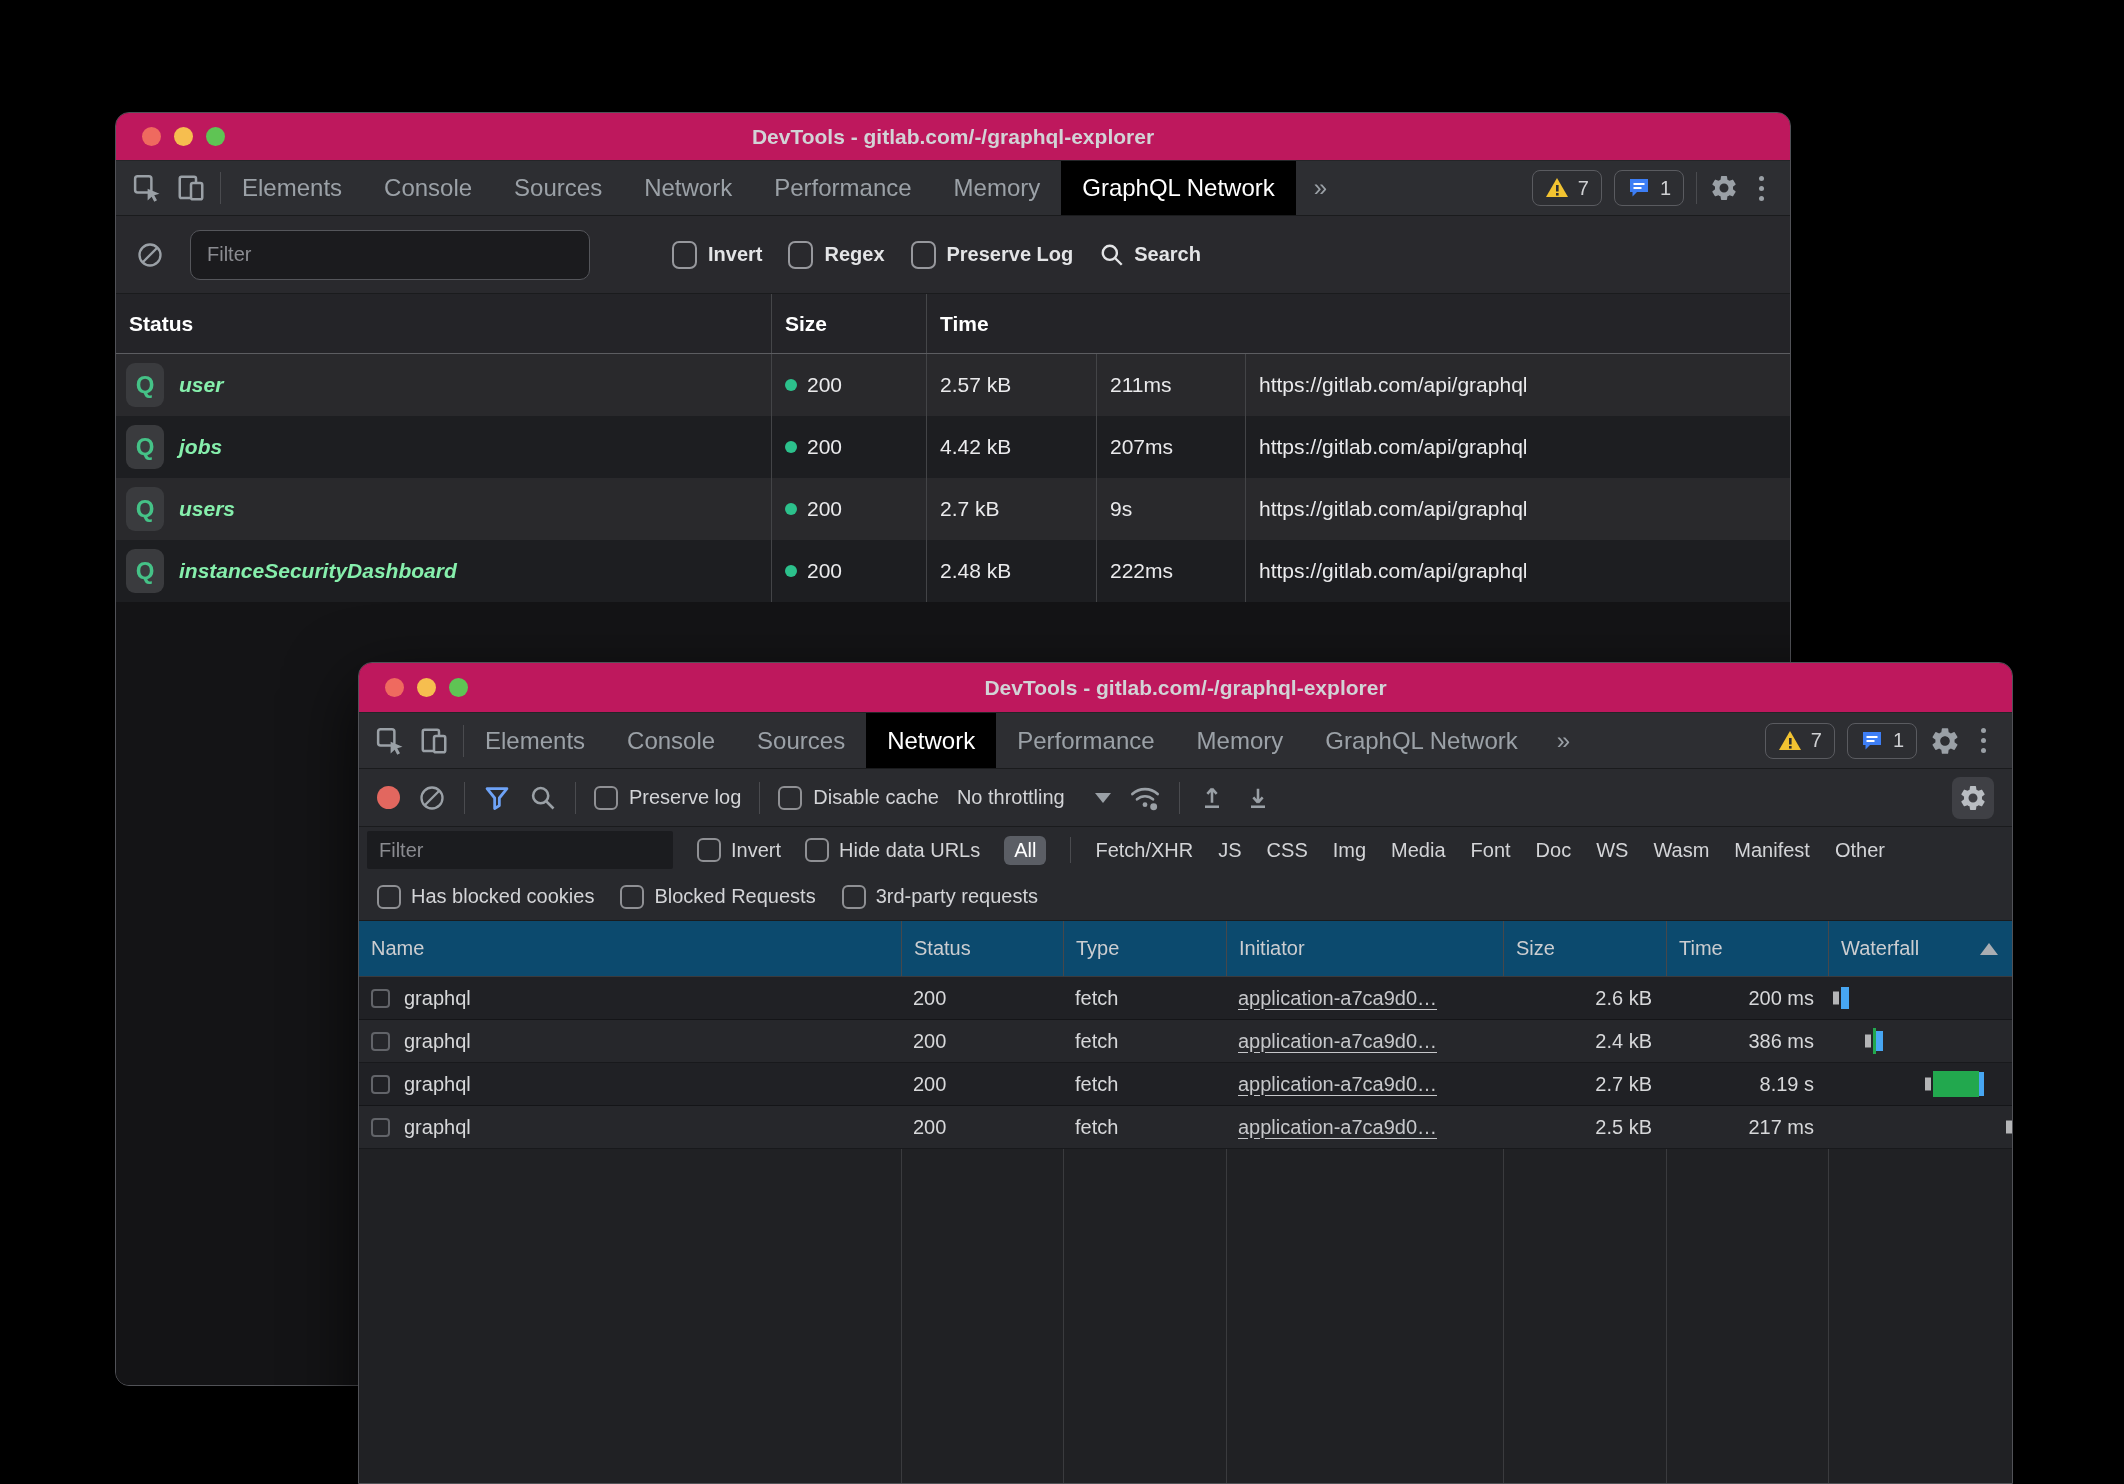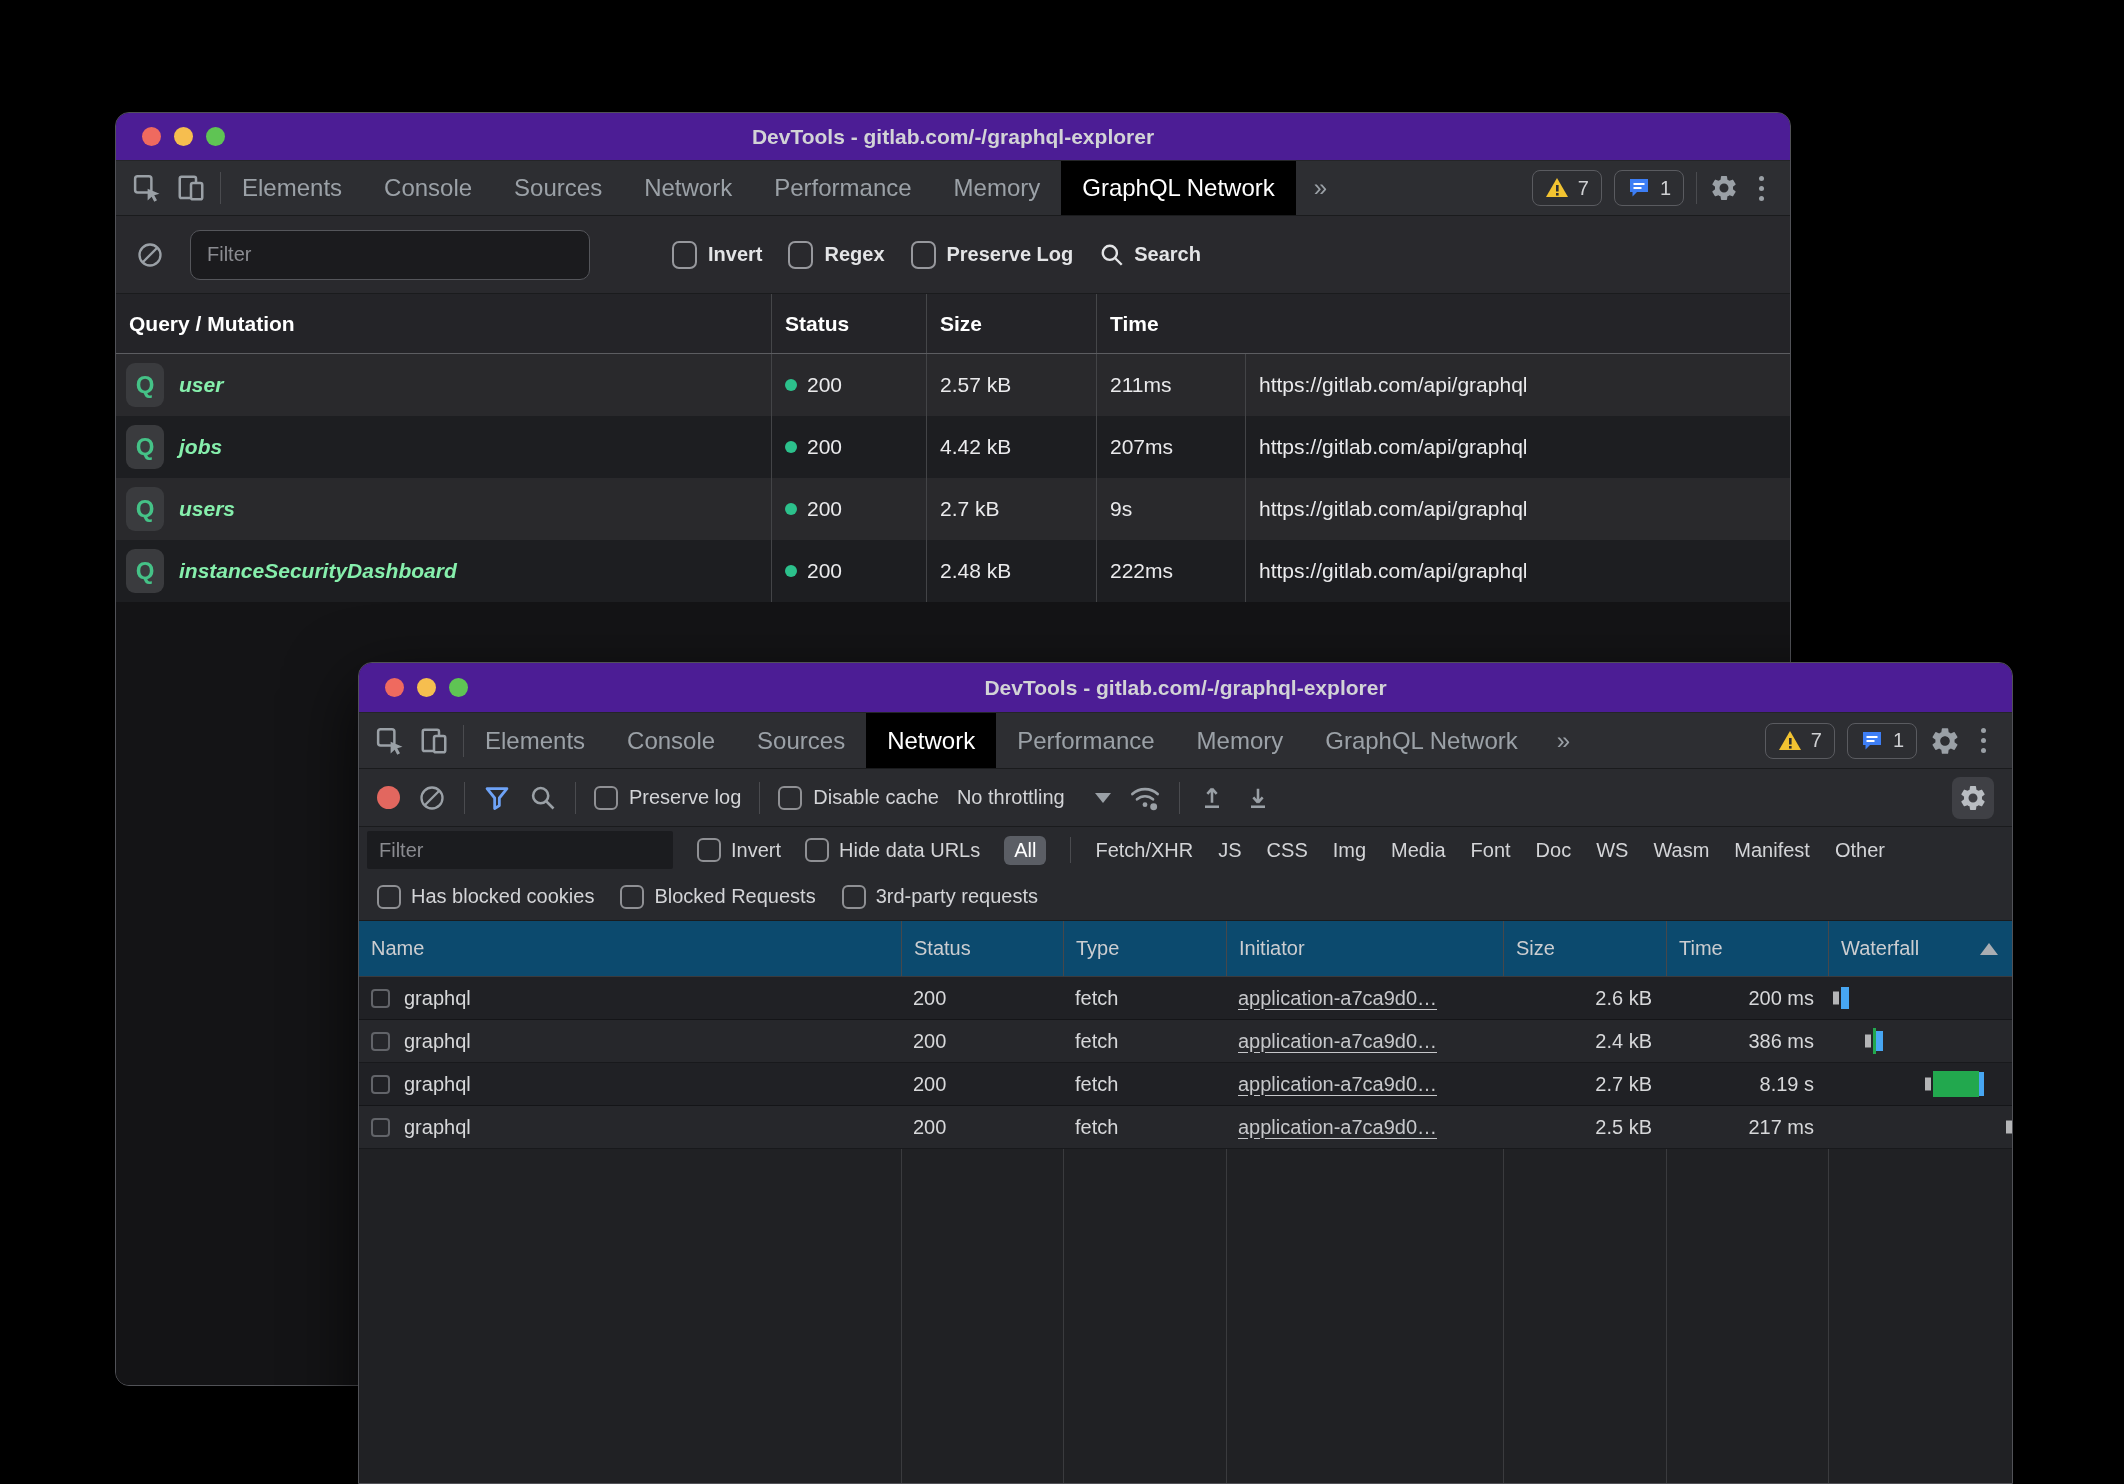"DevTools - gitlab.com/-/graphql-explorer" .titlebar { background: #4c1d95 -> #be185d }
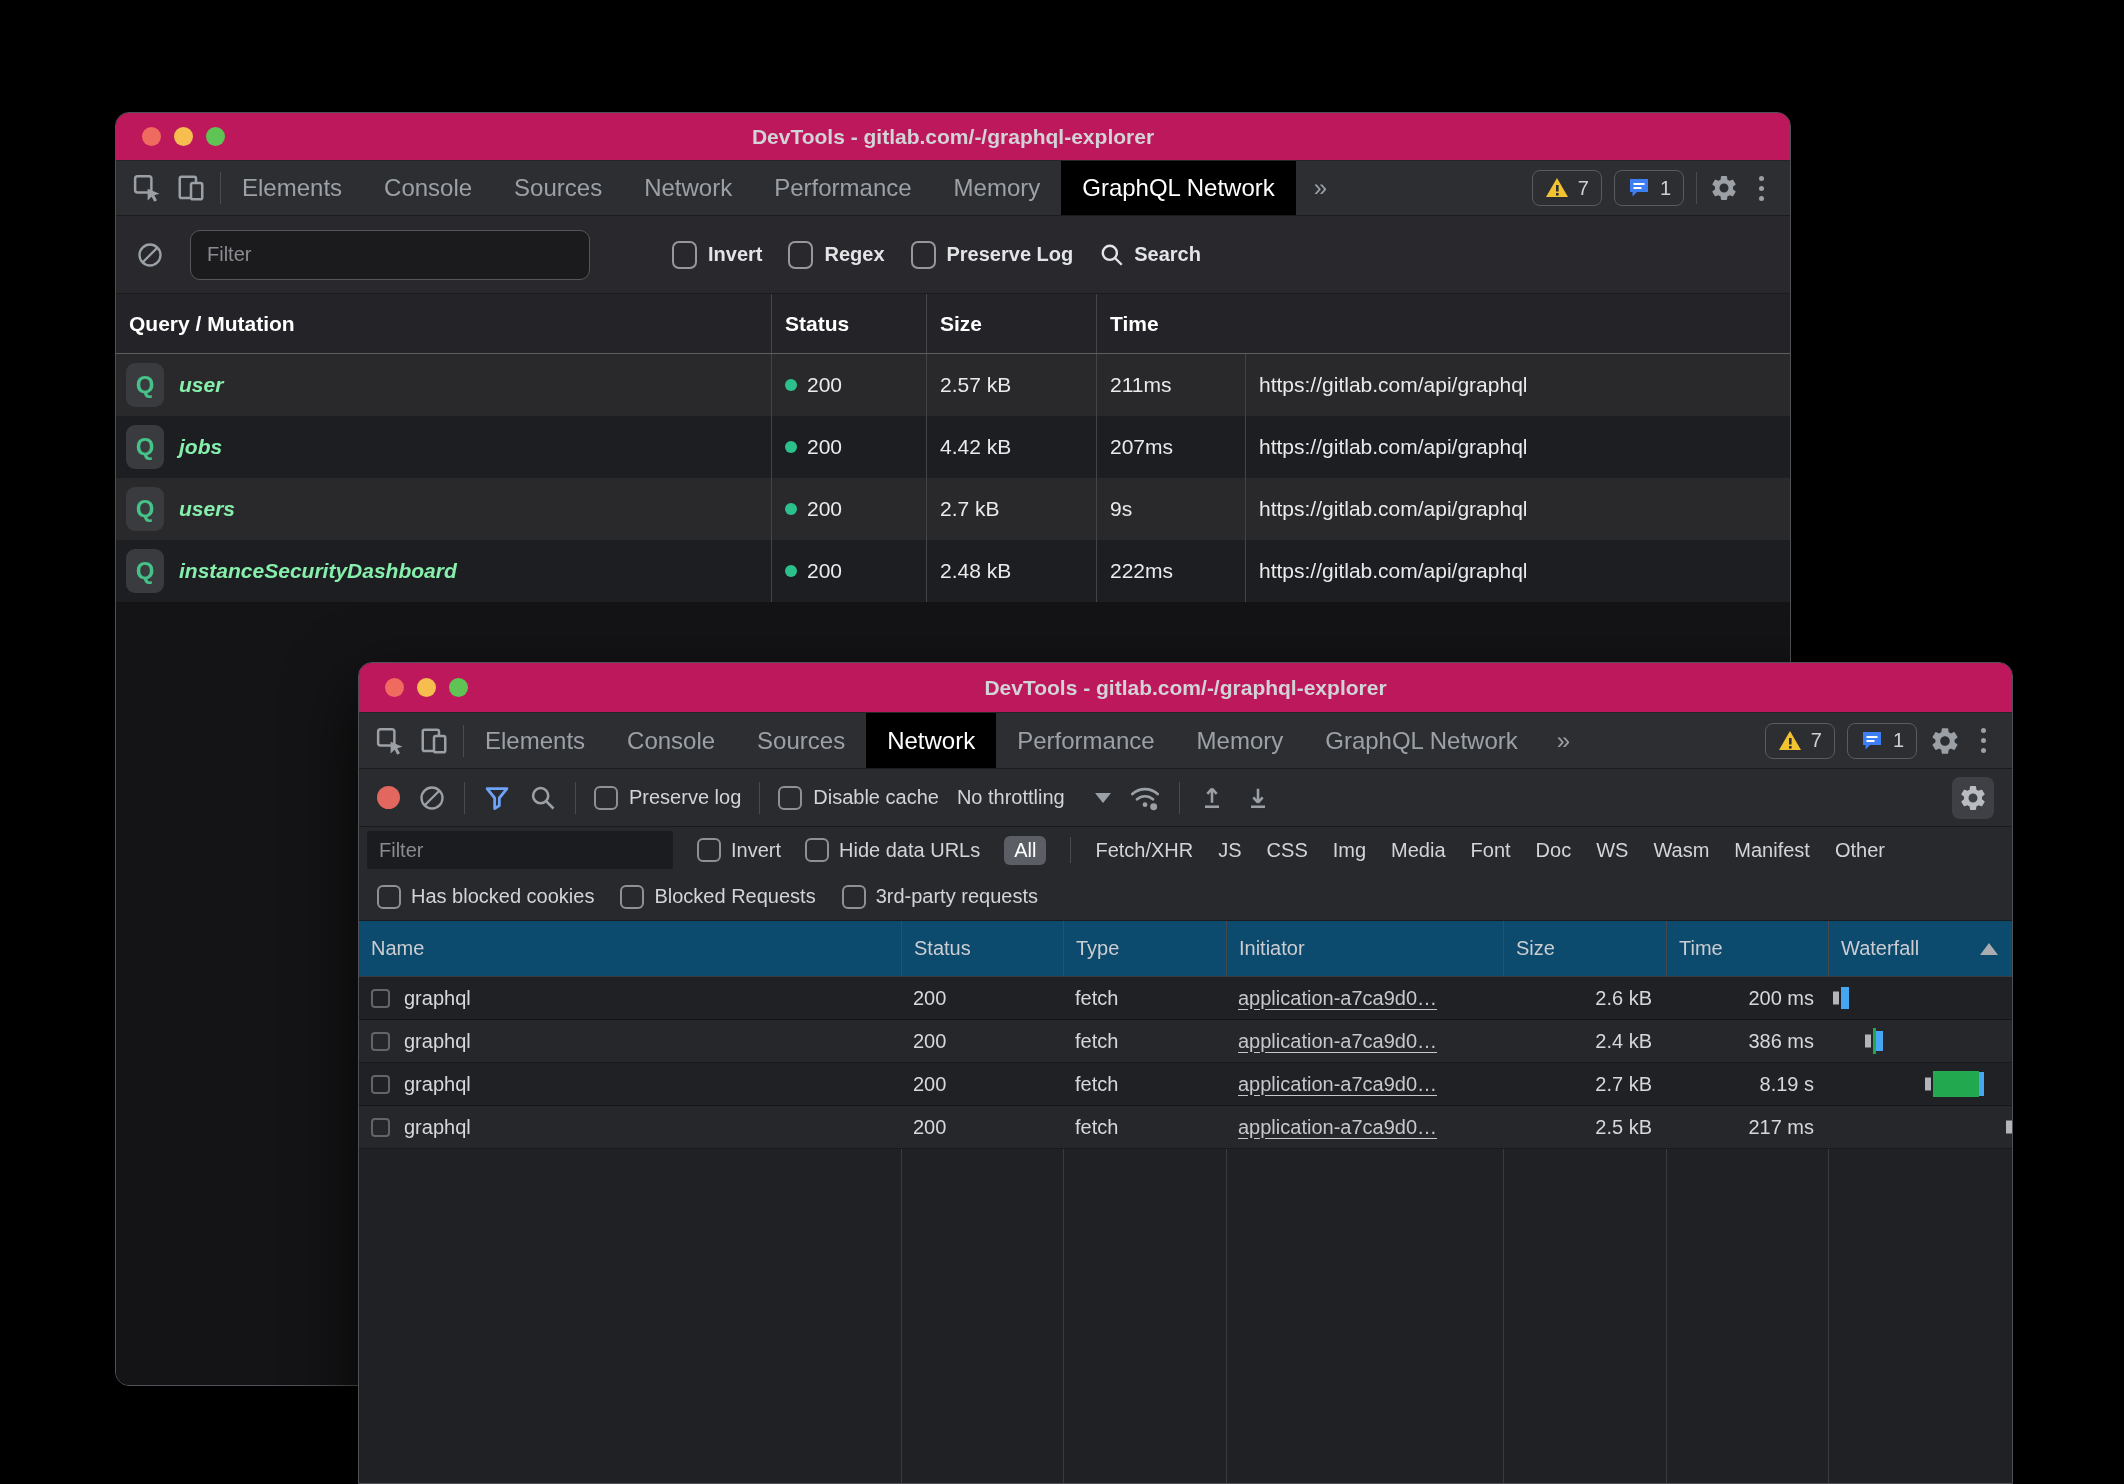"Query / Mutation" div.bhcell { html: <div>Query / Mutation</div> -> none }
